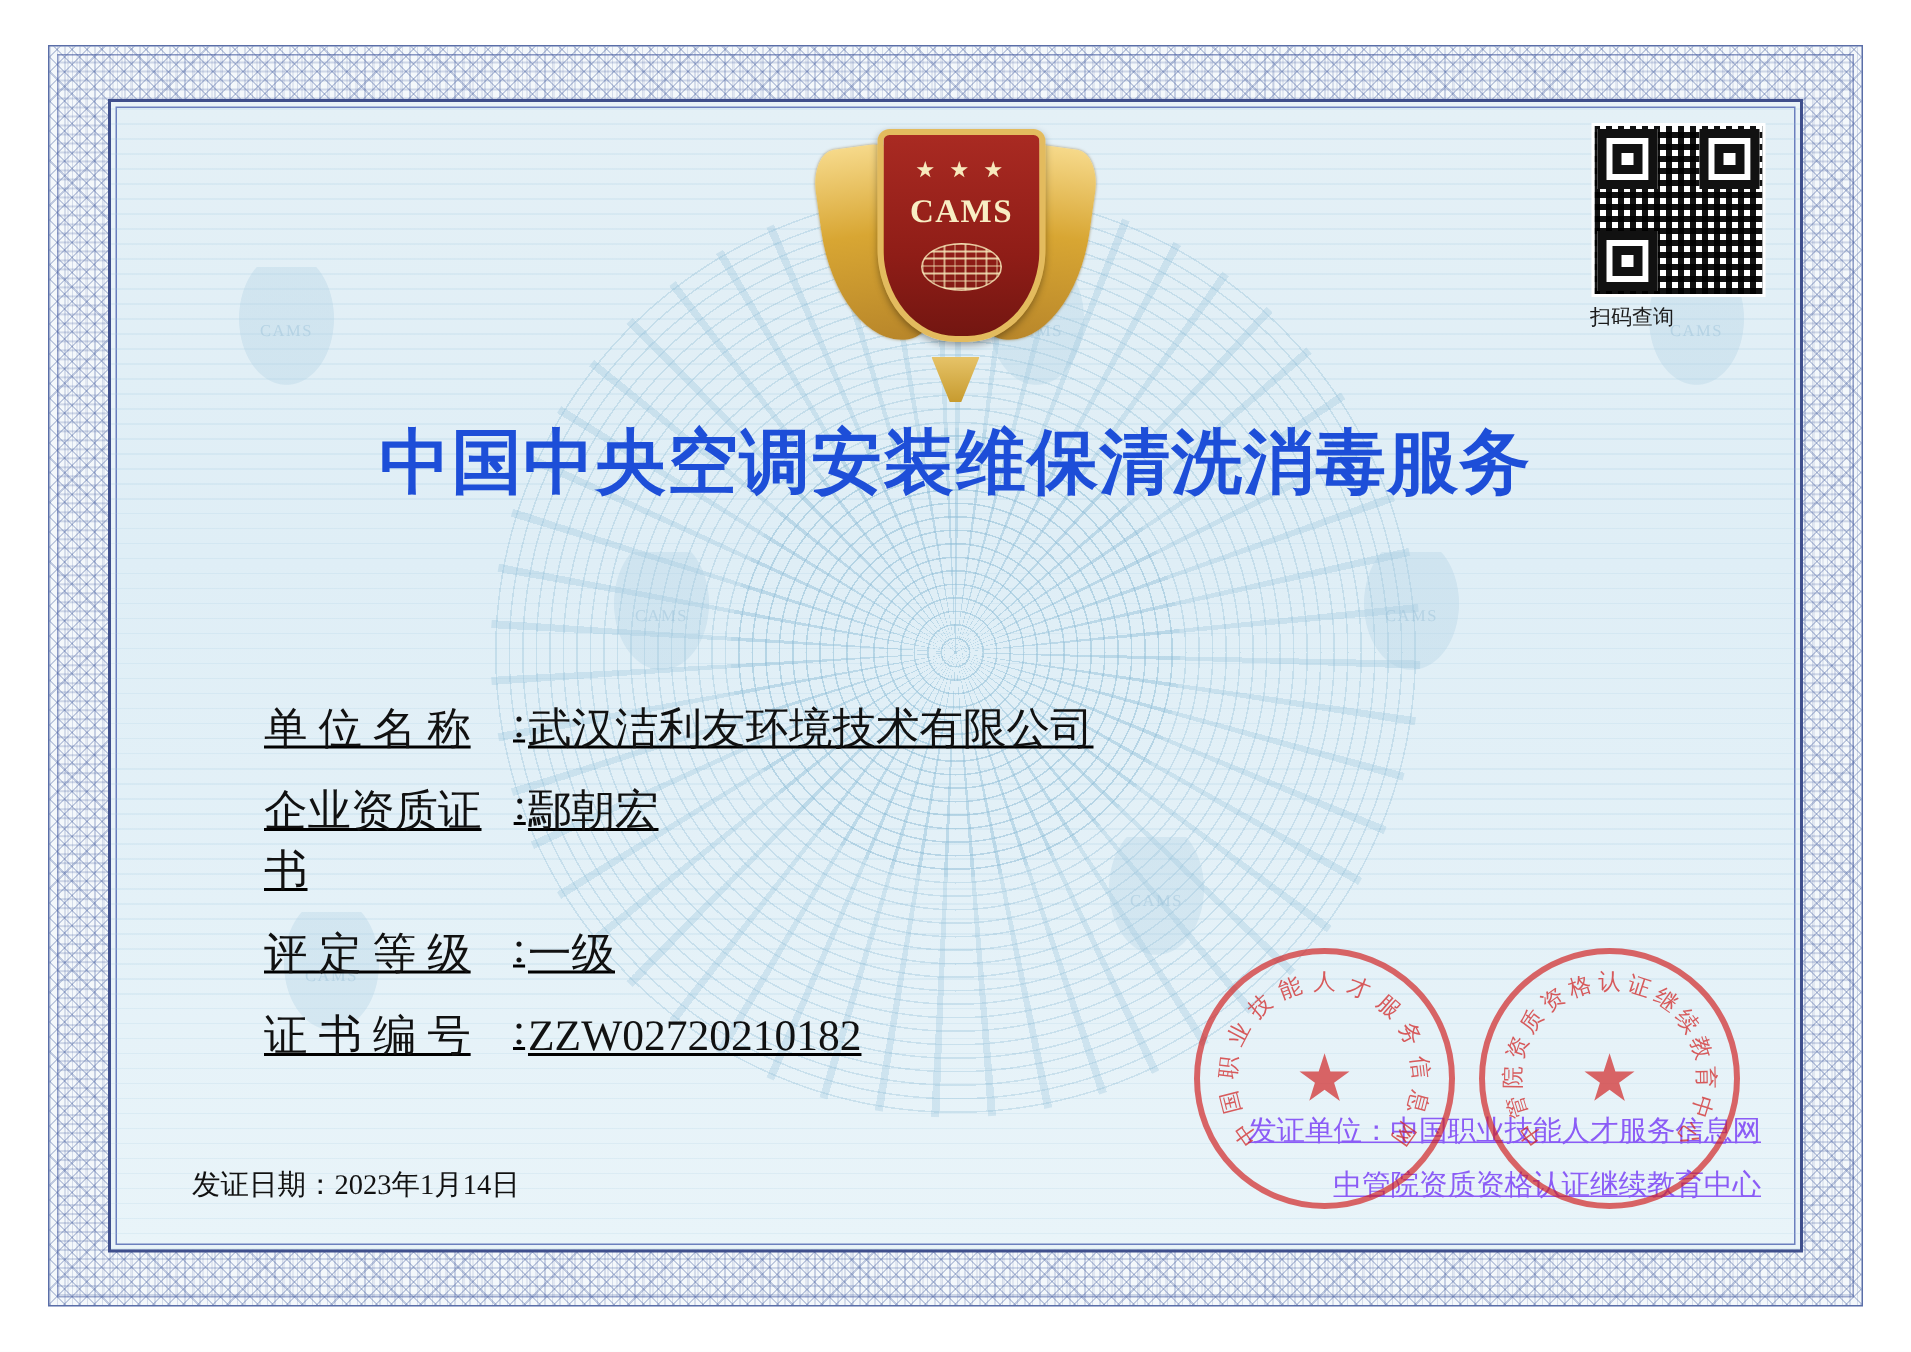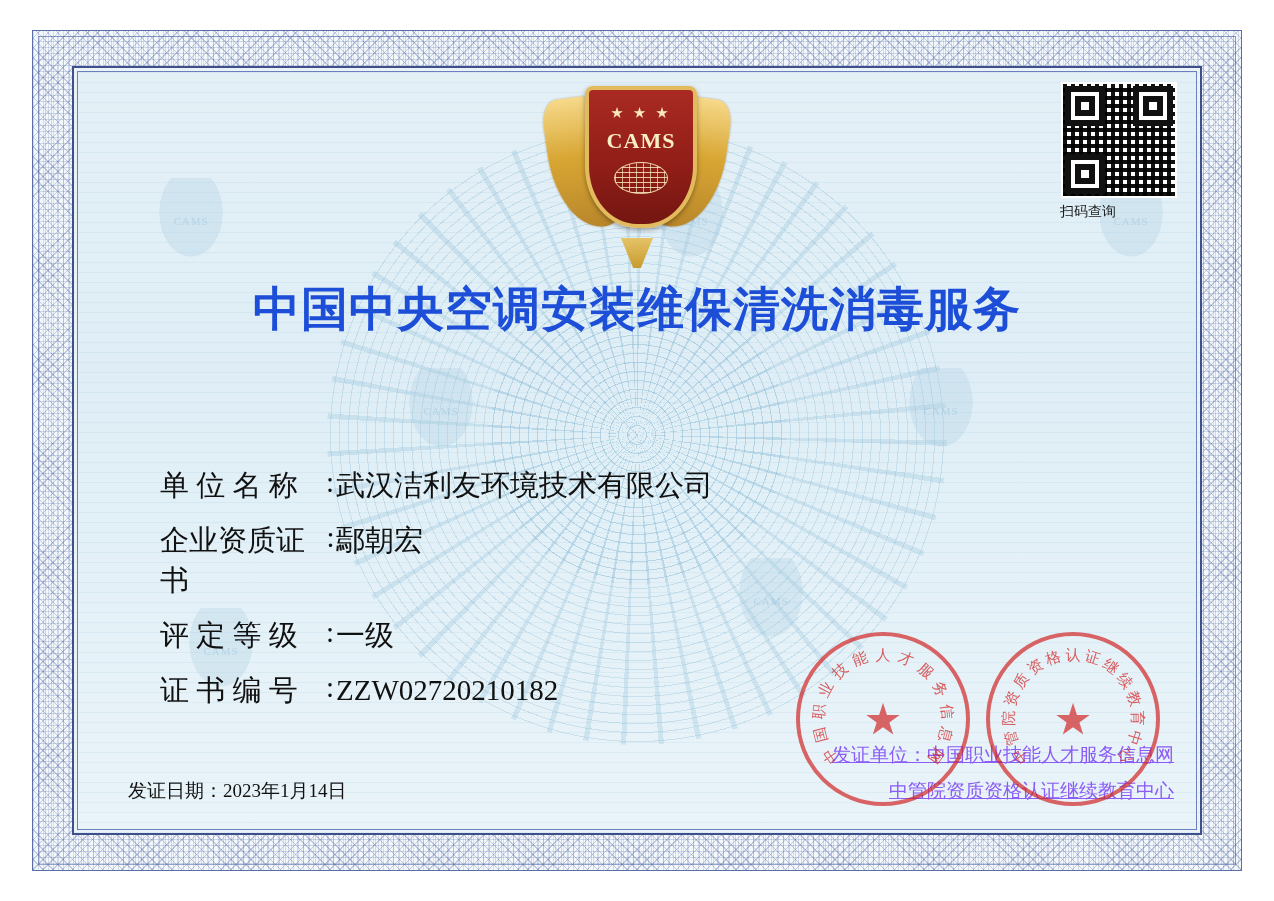"单 位 名 称" .fields { left: 160px -> 176px; text-decoration: none -> underline }
